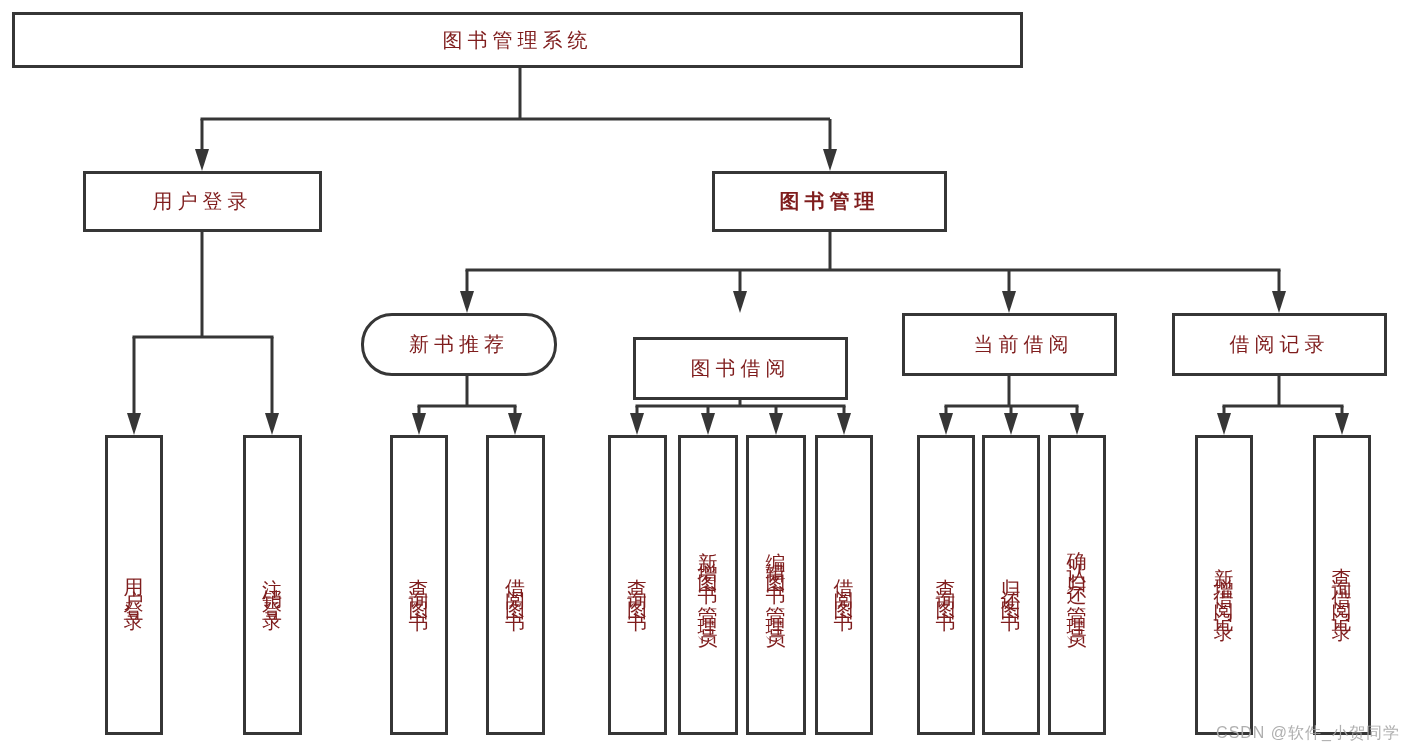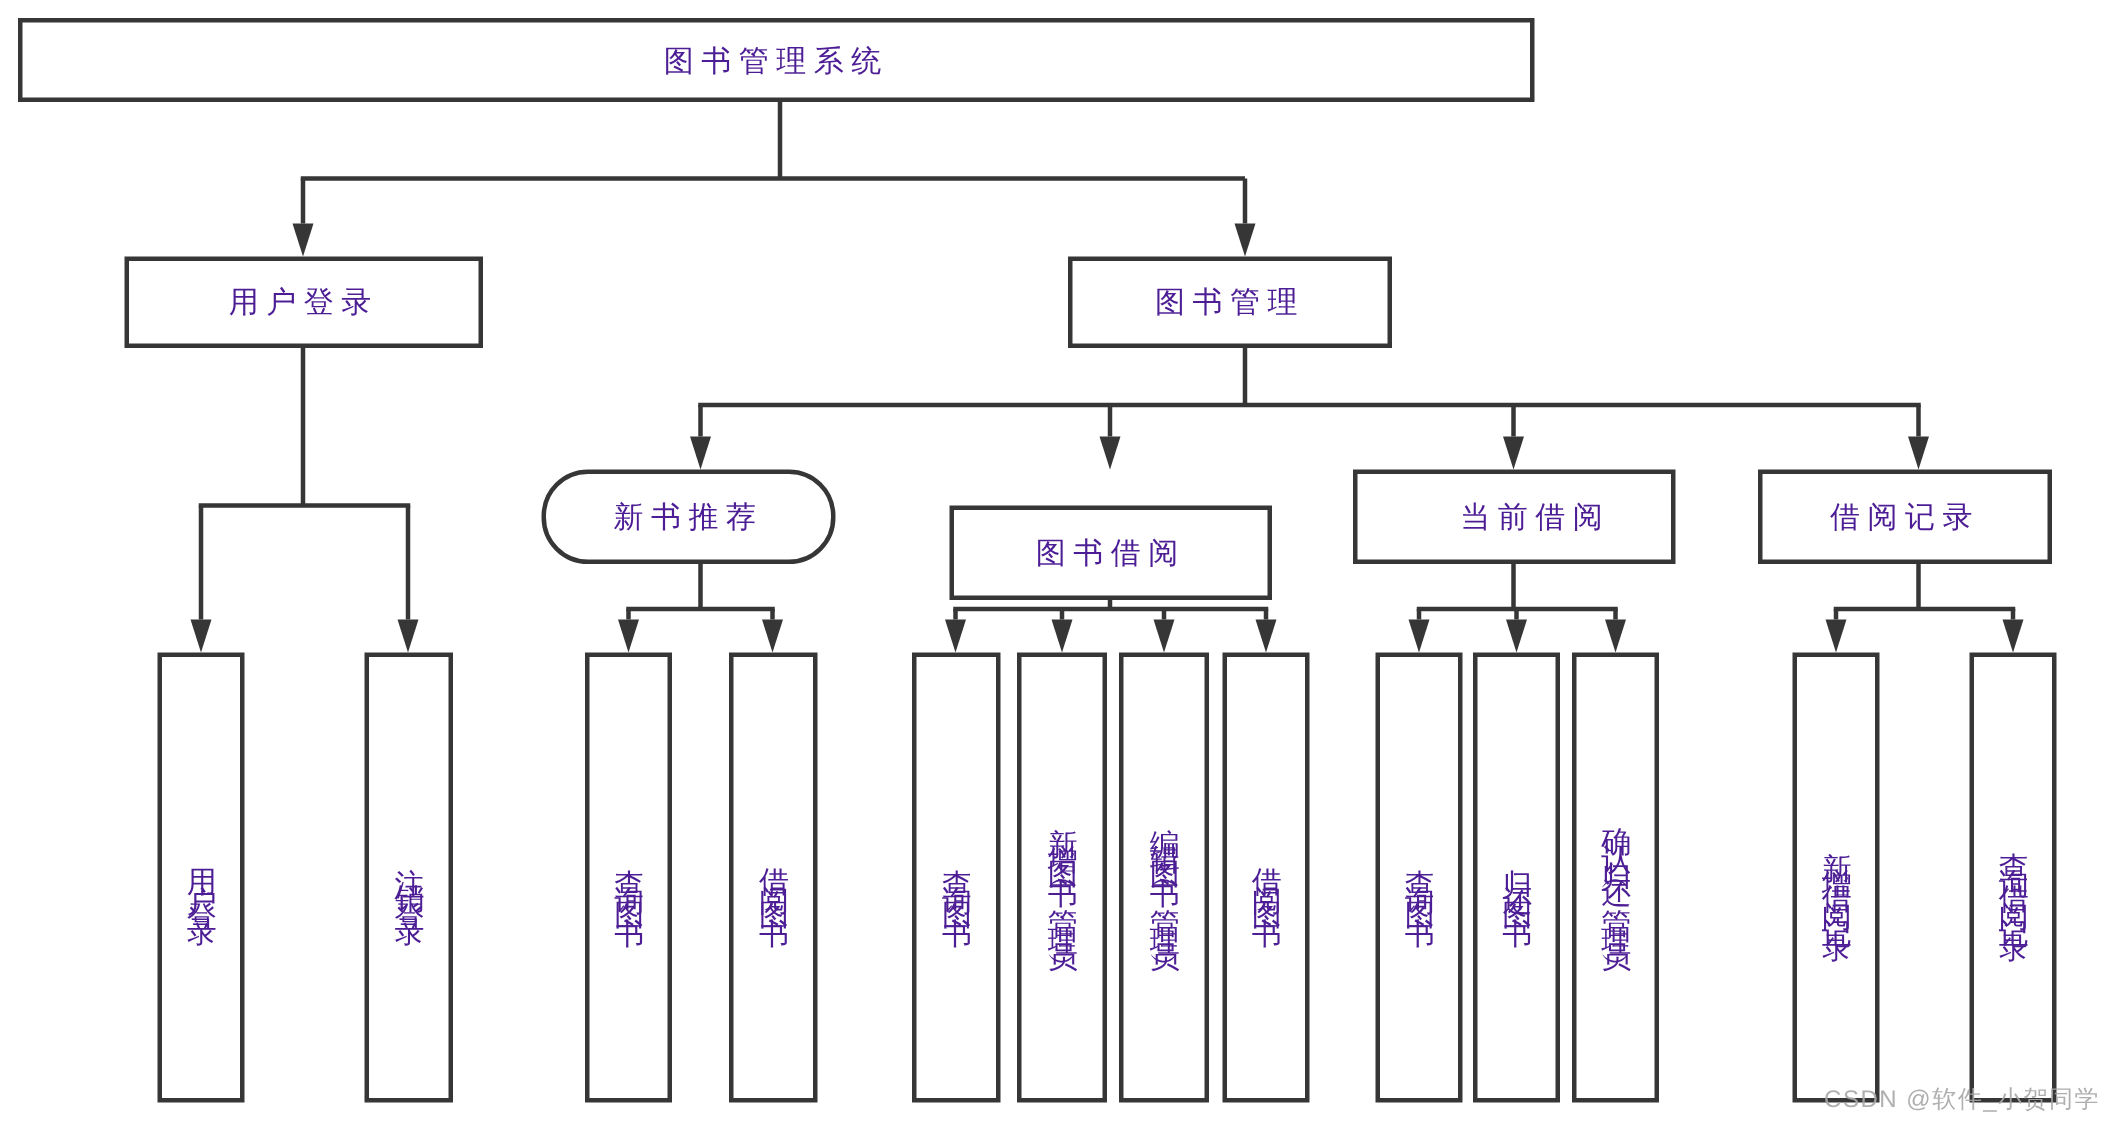"图书管理系统" .node { color: #4c1d95 -> #7f1d1d }
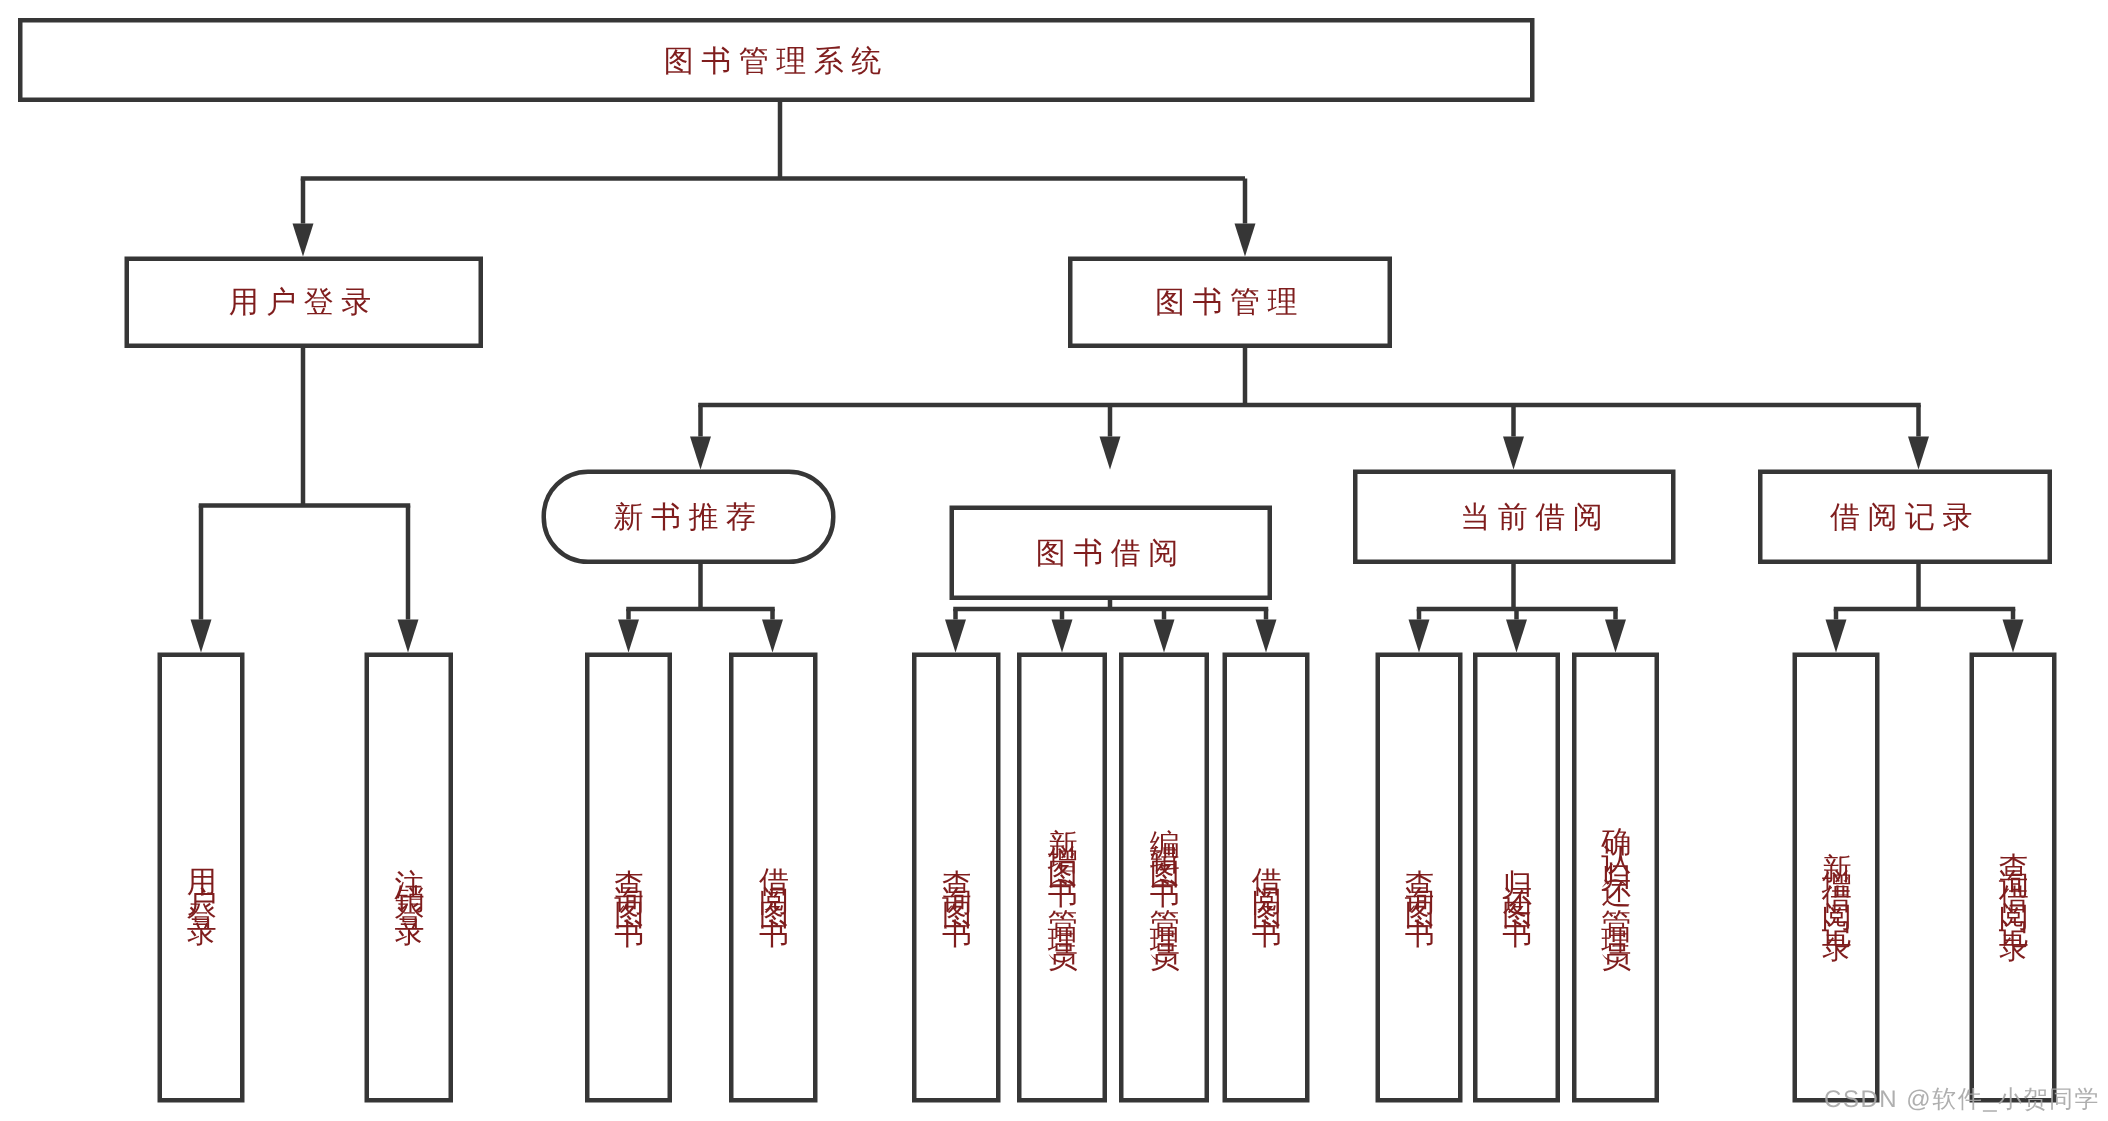"图书管理" div.node { font-weight: none -> bold; width: 216px -> 235px }
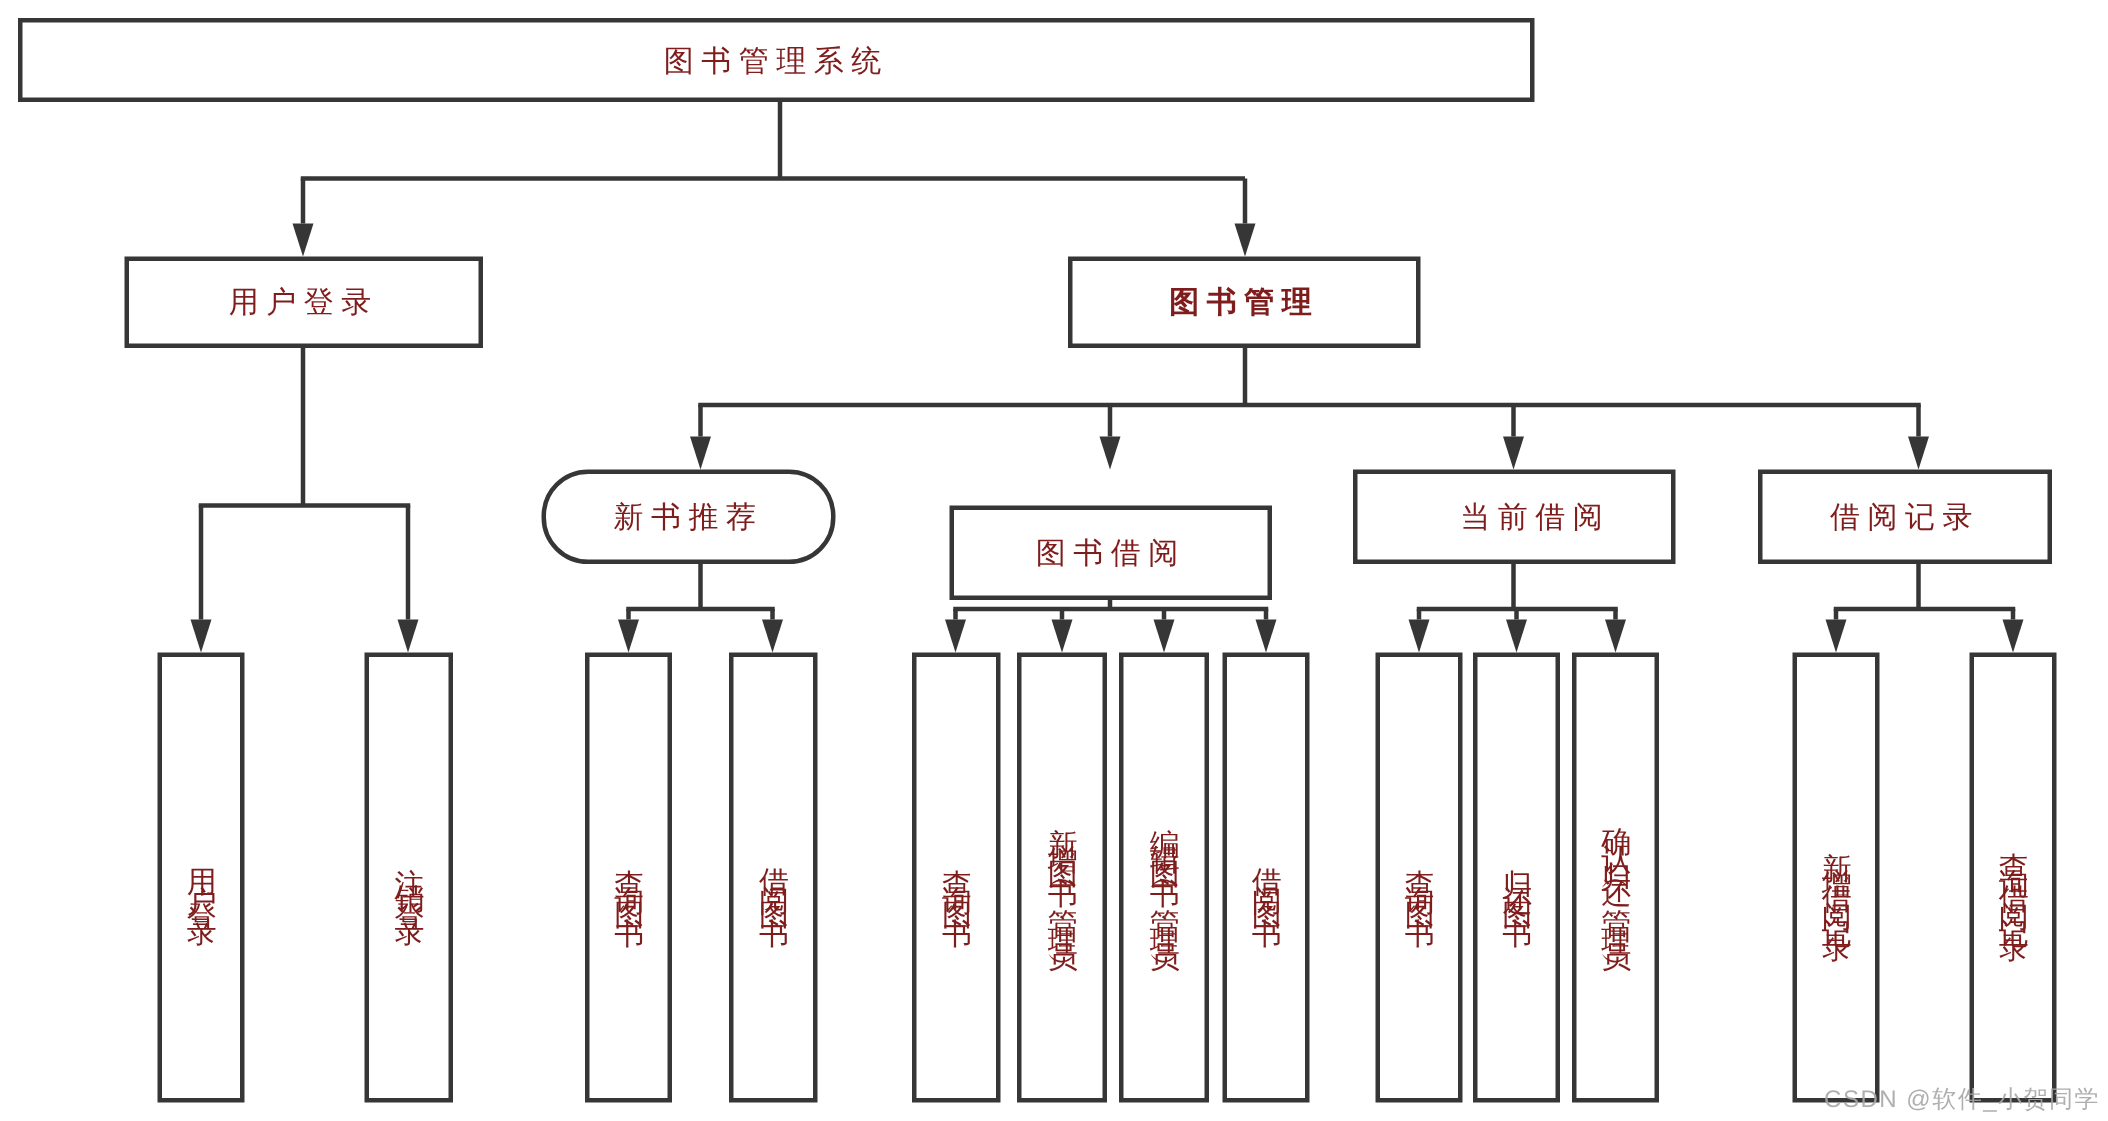"借阅记录" div.node { width: 196px -> 215px }
